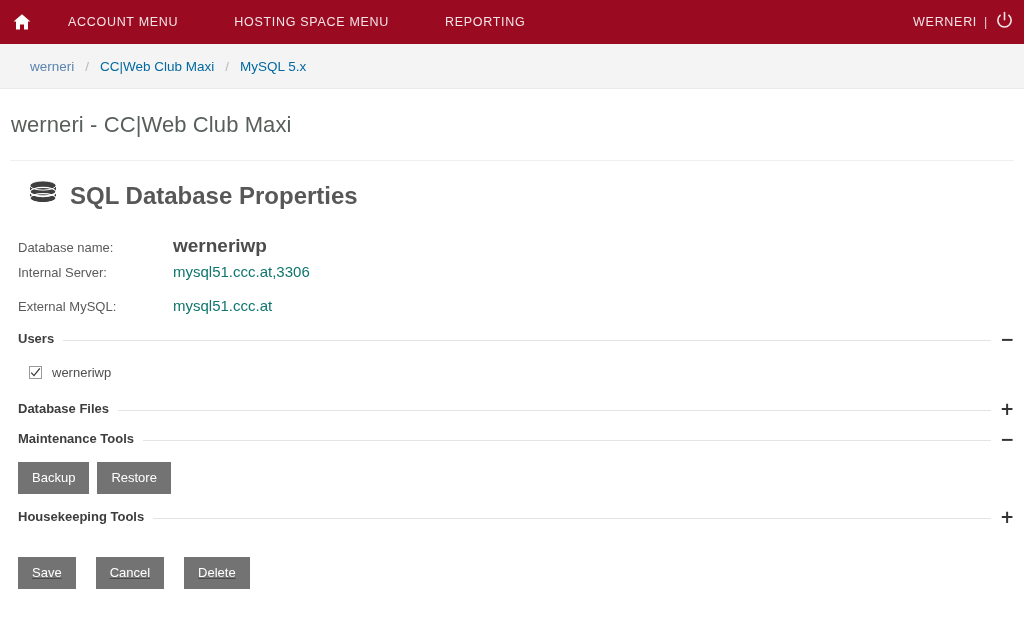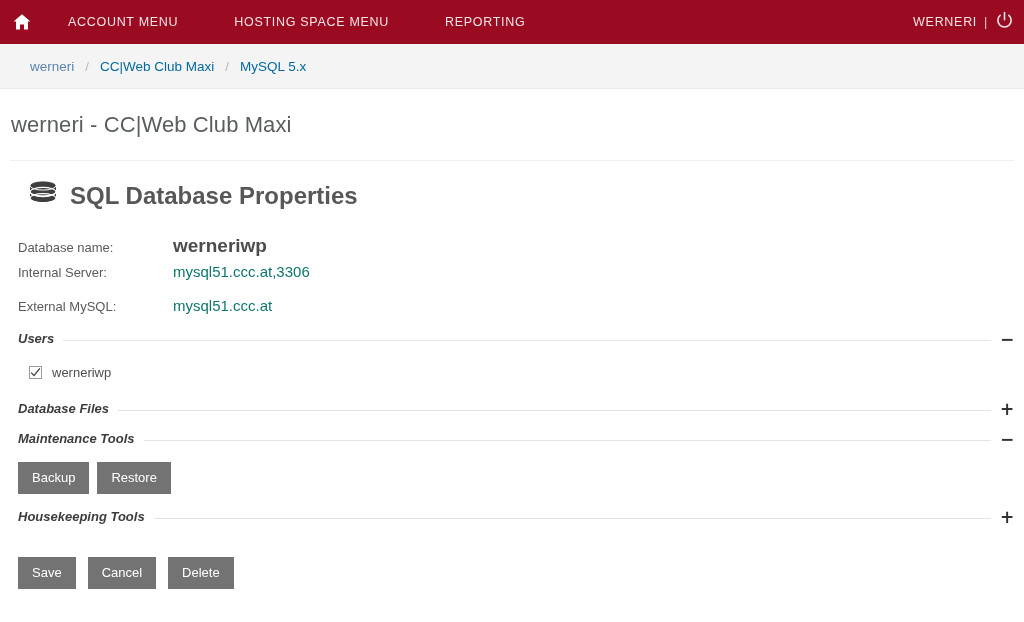"Users" .section-bar .sec-label { font-style: italic -> none }
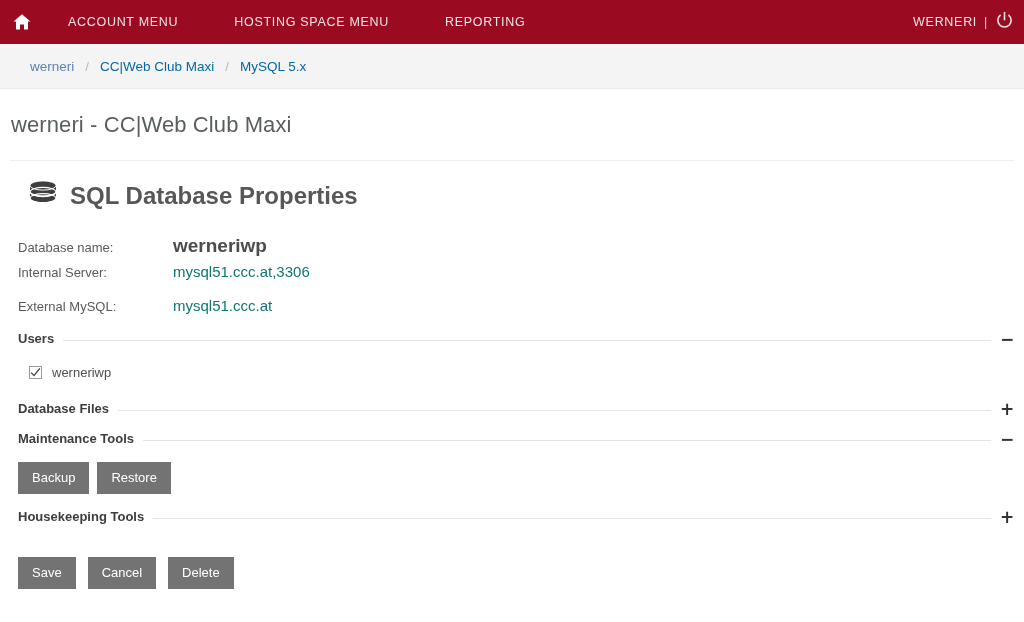"Save" #footer-actions { gap: 12px -> 20px; text-decoration: none -> underline }
